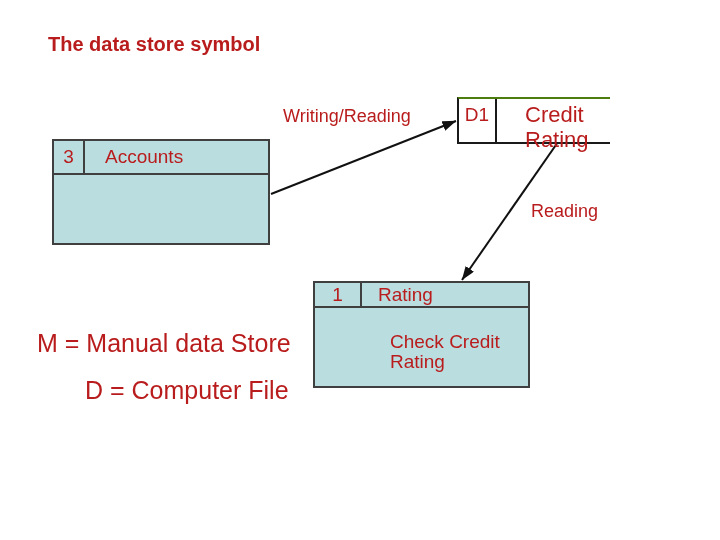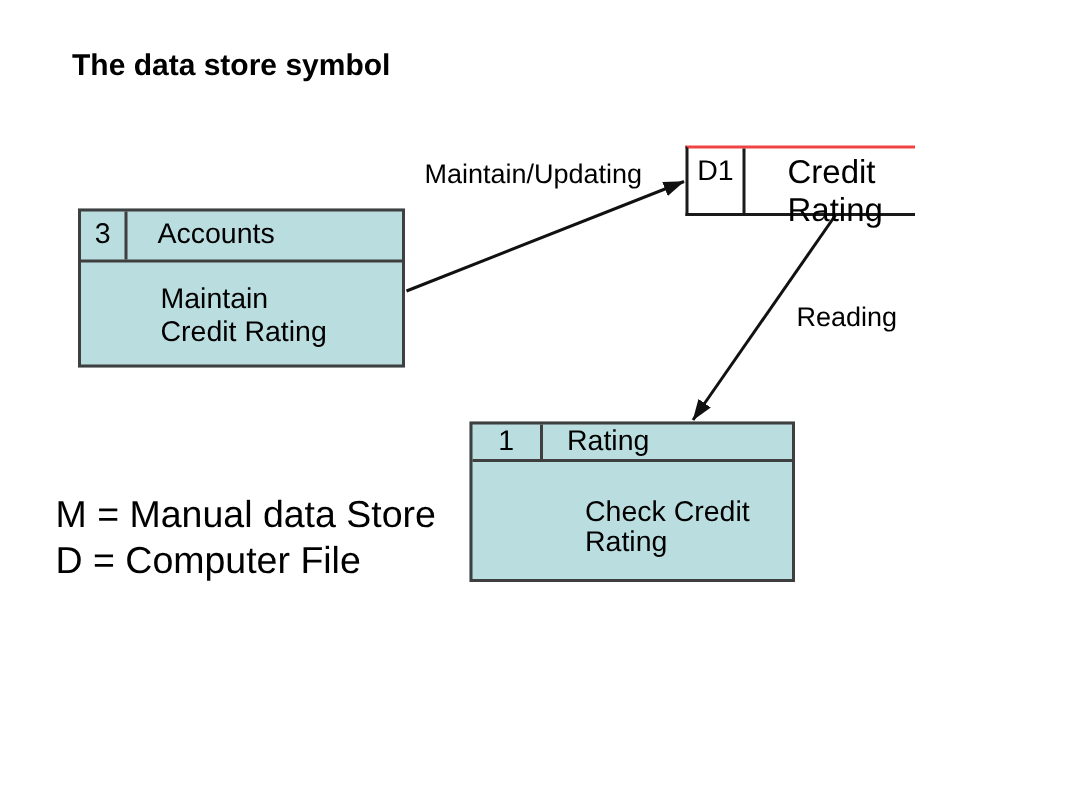"The data store symbol" .canvas { color: #000000 -> #b91c1c }
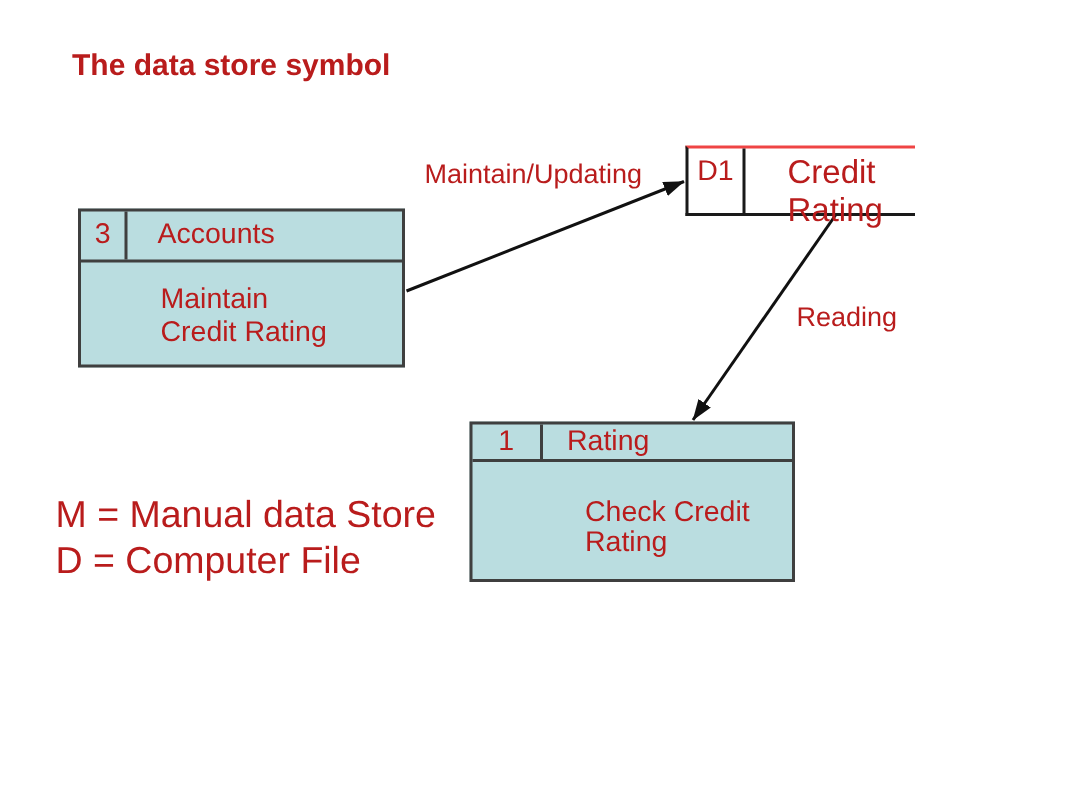"Maintain/Updating" div.abs { text: Maintain/Updating -> Writing/Reading }
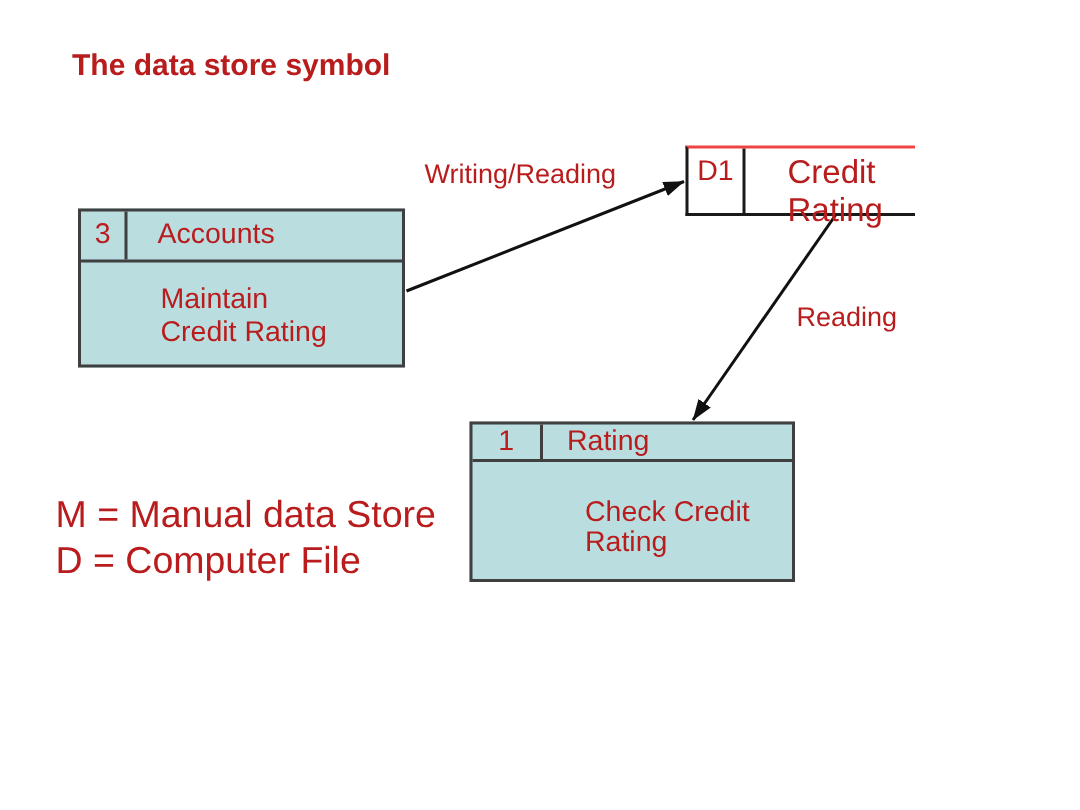"D1" .datastore { border-top: 2px solid #ef4444 -> 2px solid #4d7c0f }
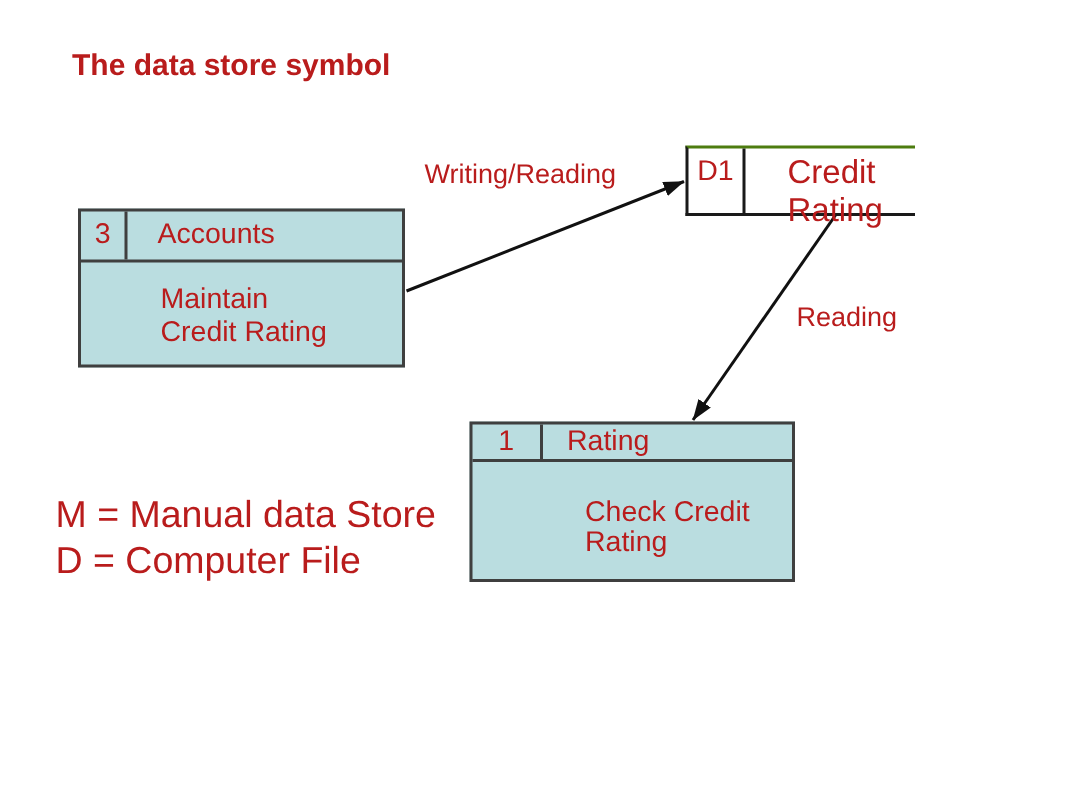"Maintain" div.process-desc { html: <div>Maintain Credit Rating</div> -> none }
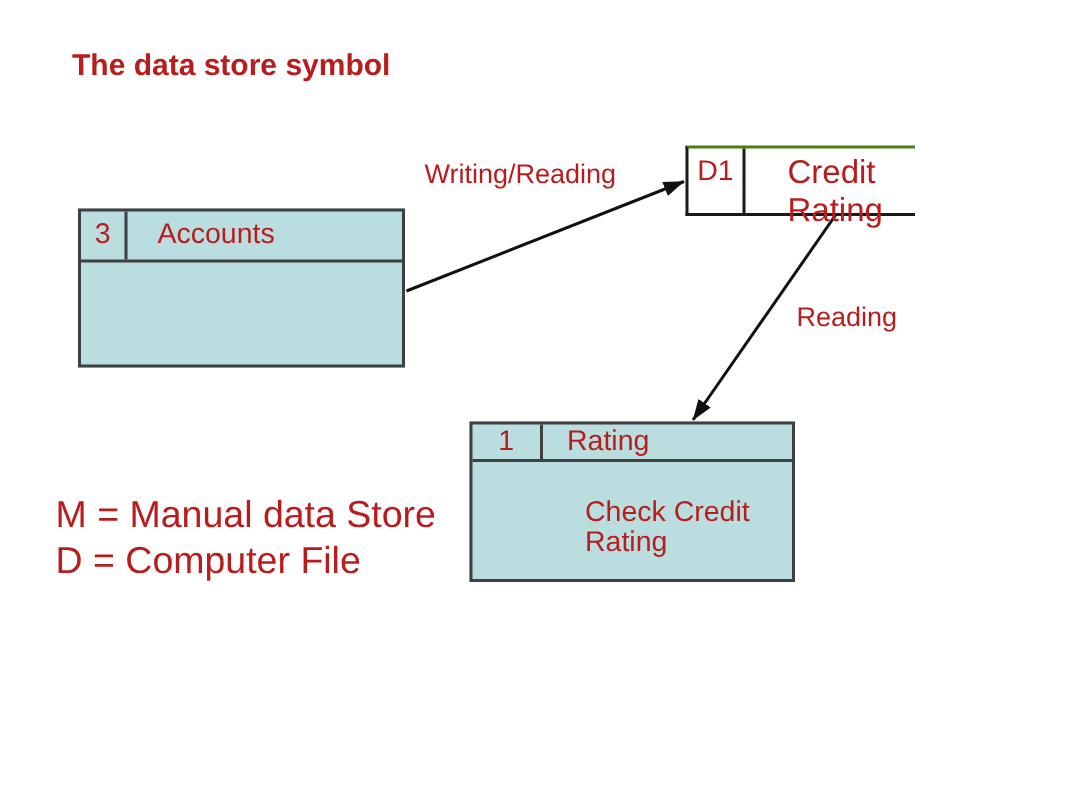"D = Computer File" .legend-2 { margin-left: none -> 48px; top: 360px -> 376px }
